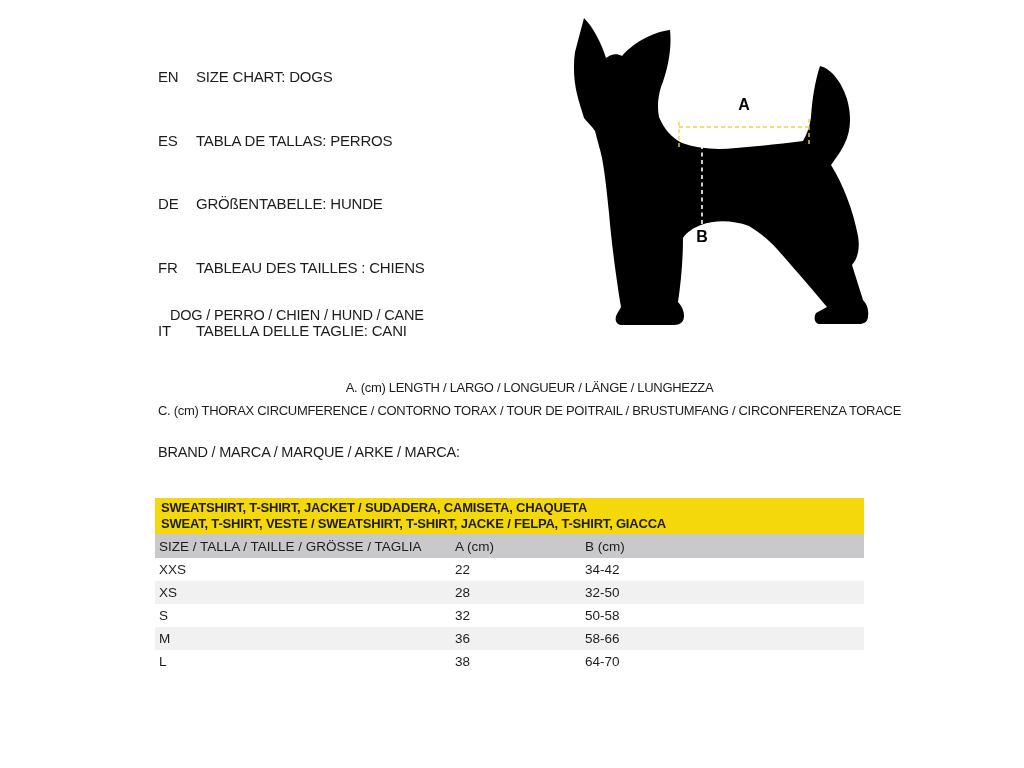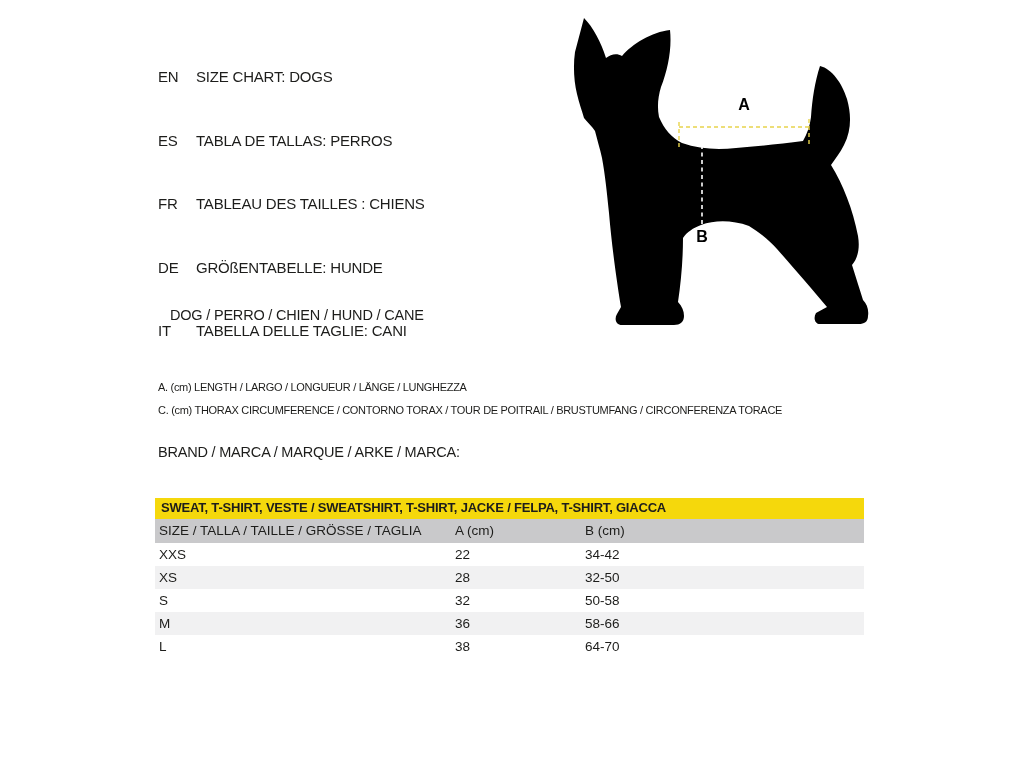"FR TABLEAU DES TAILLES :" div.lang-row { order: before "DE GRÖßENTABELLE: HUNDE" -> after "DE GRÖßENTABELLE: HUNDE" }
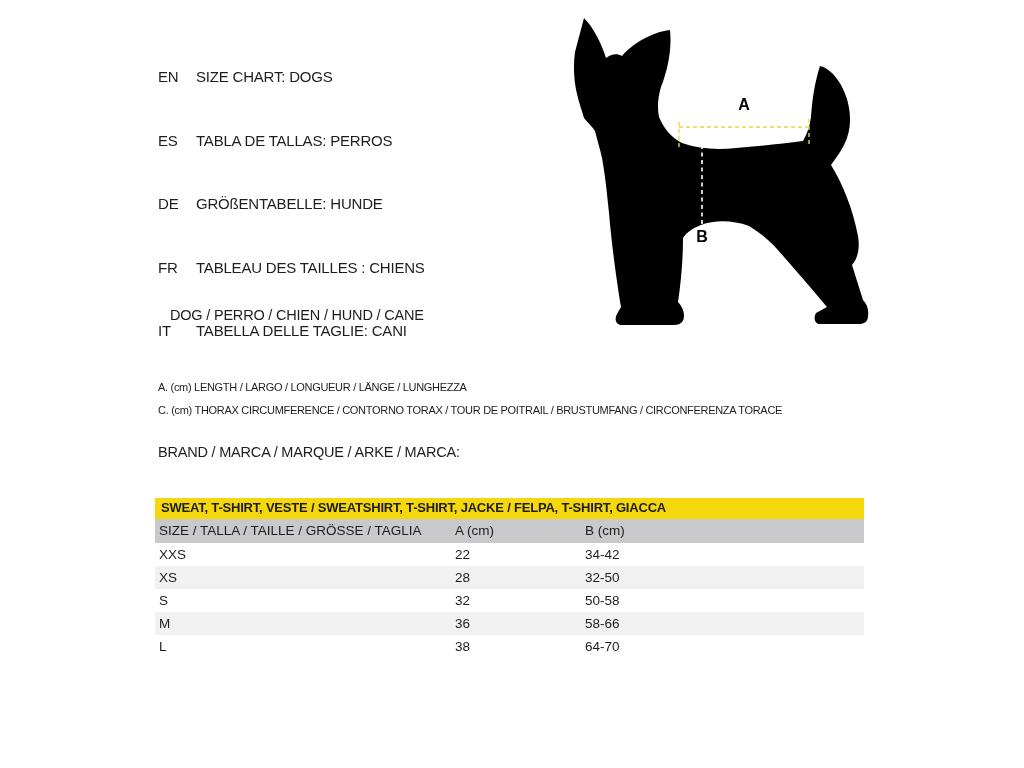"A. (cm) LENGTH / LARGO" .legend { font-size: 11px -> 13px; text-align: none -> center }
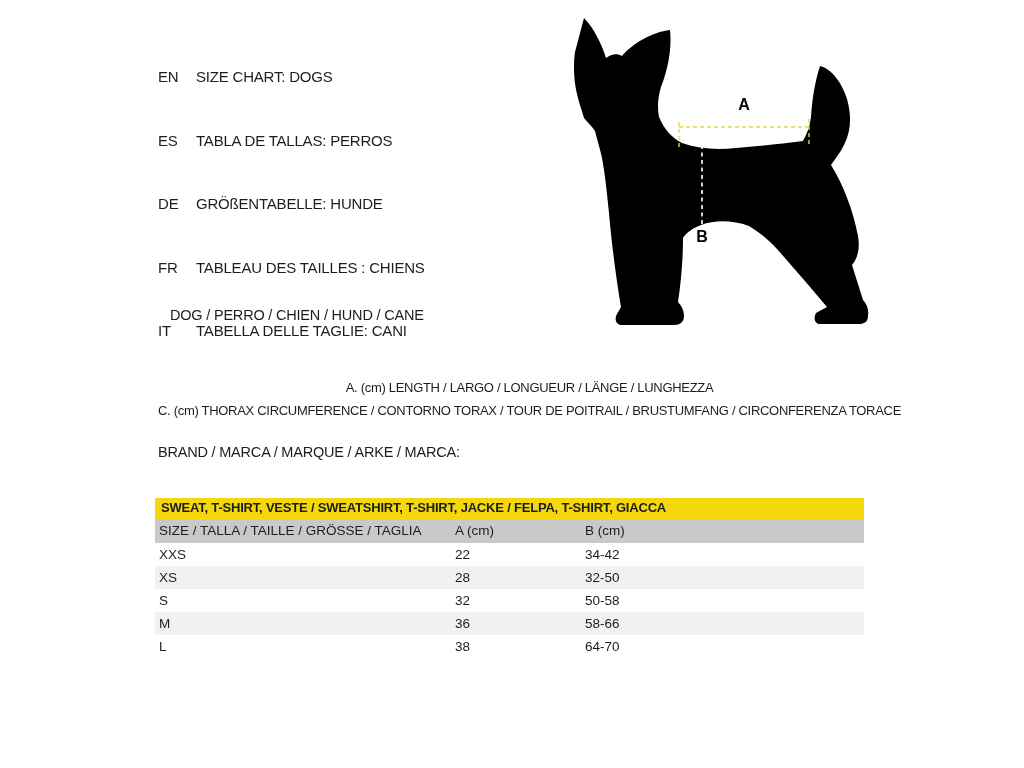"SWEATSHIRT, T-SHIRT, JACKET / SUDADERA," div { html: none -> <div>SWEATSHIRT, T-SHIRT, JACKET / SUDADERA, CAMISETA, CHAQUETA</div> }
